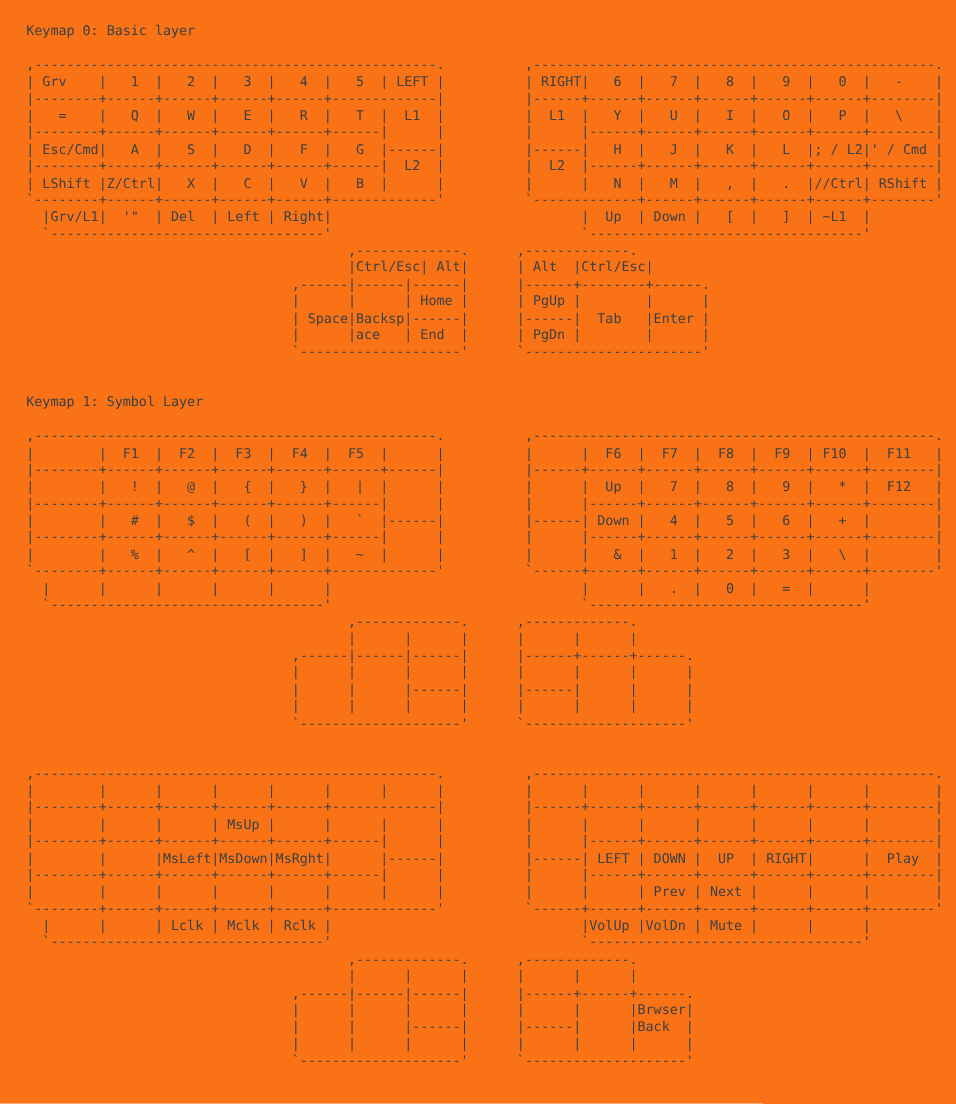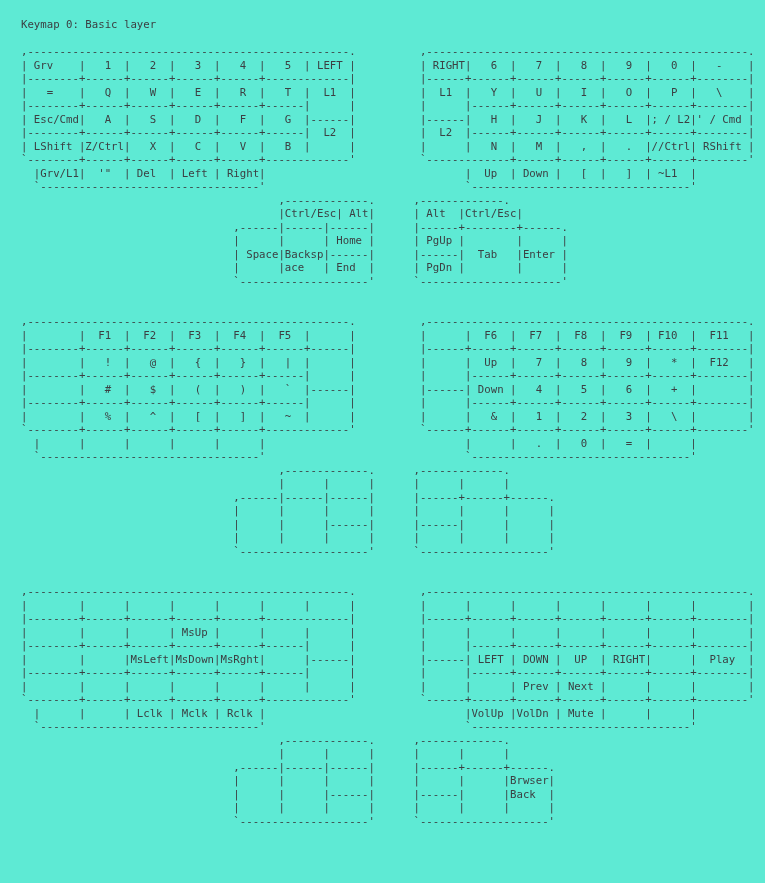"Keymap 0: Basic layer" .doc { background: #5eead4 -> #f97316 }
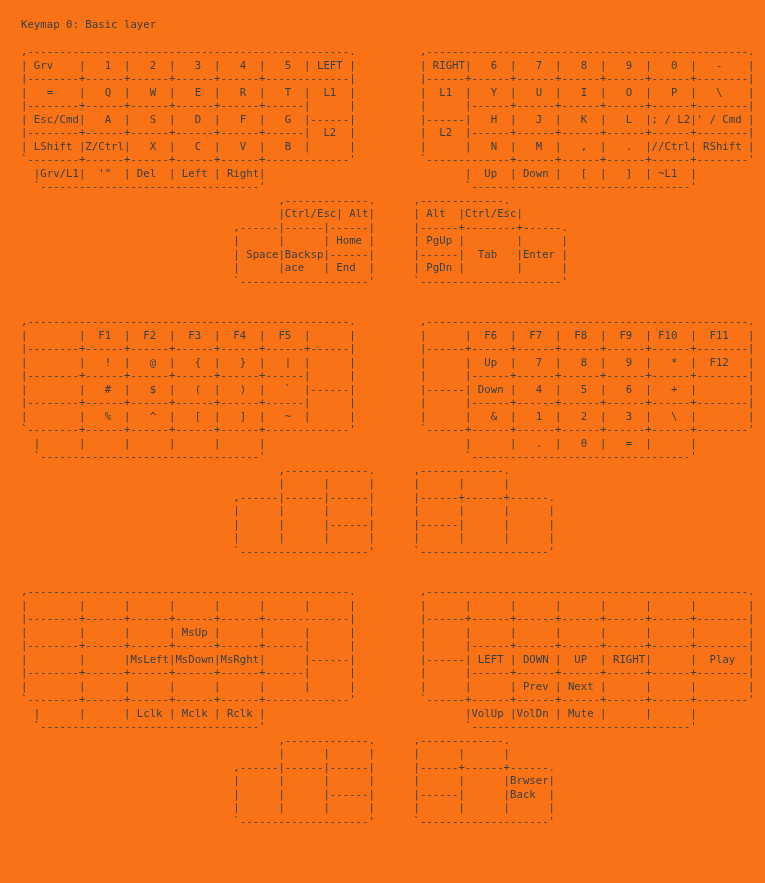"Keymap 1: Symbol Layer" div.keymap-title { html: none -> <div>Keymap 1: Symbol Layer</div> }
